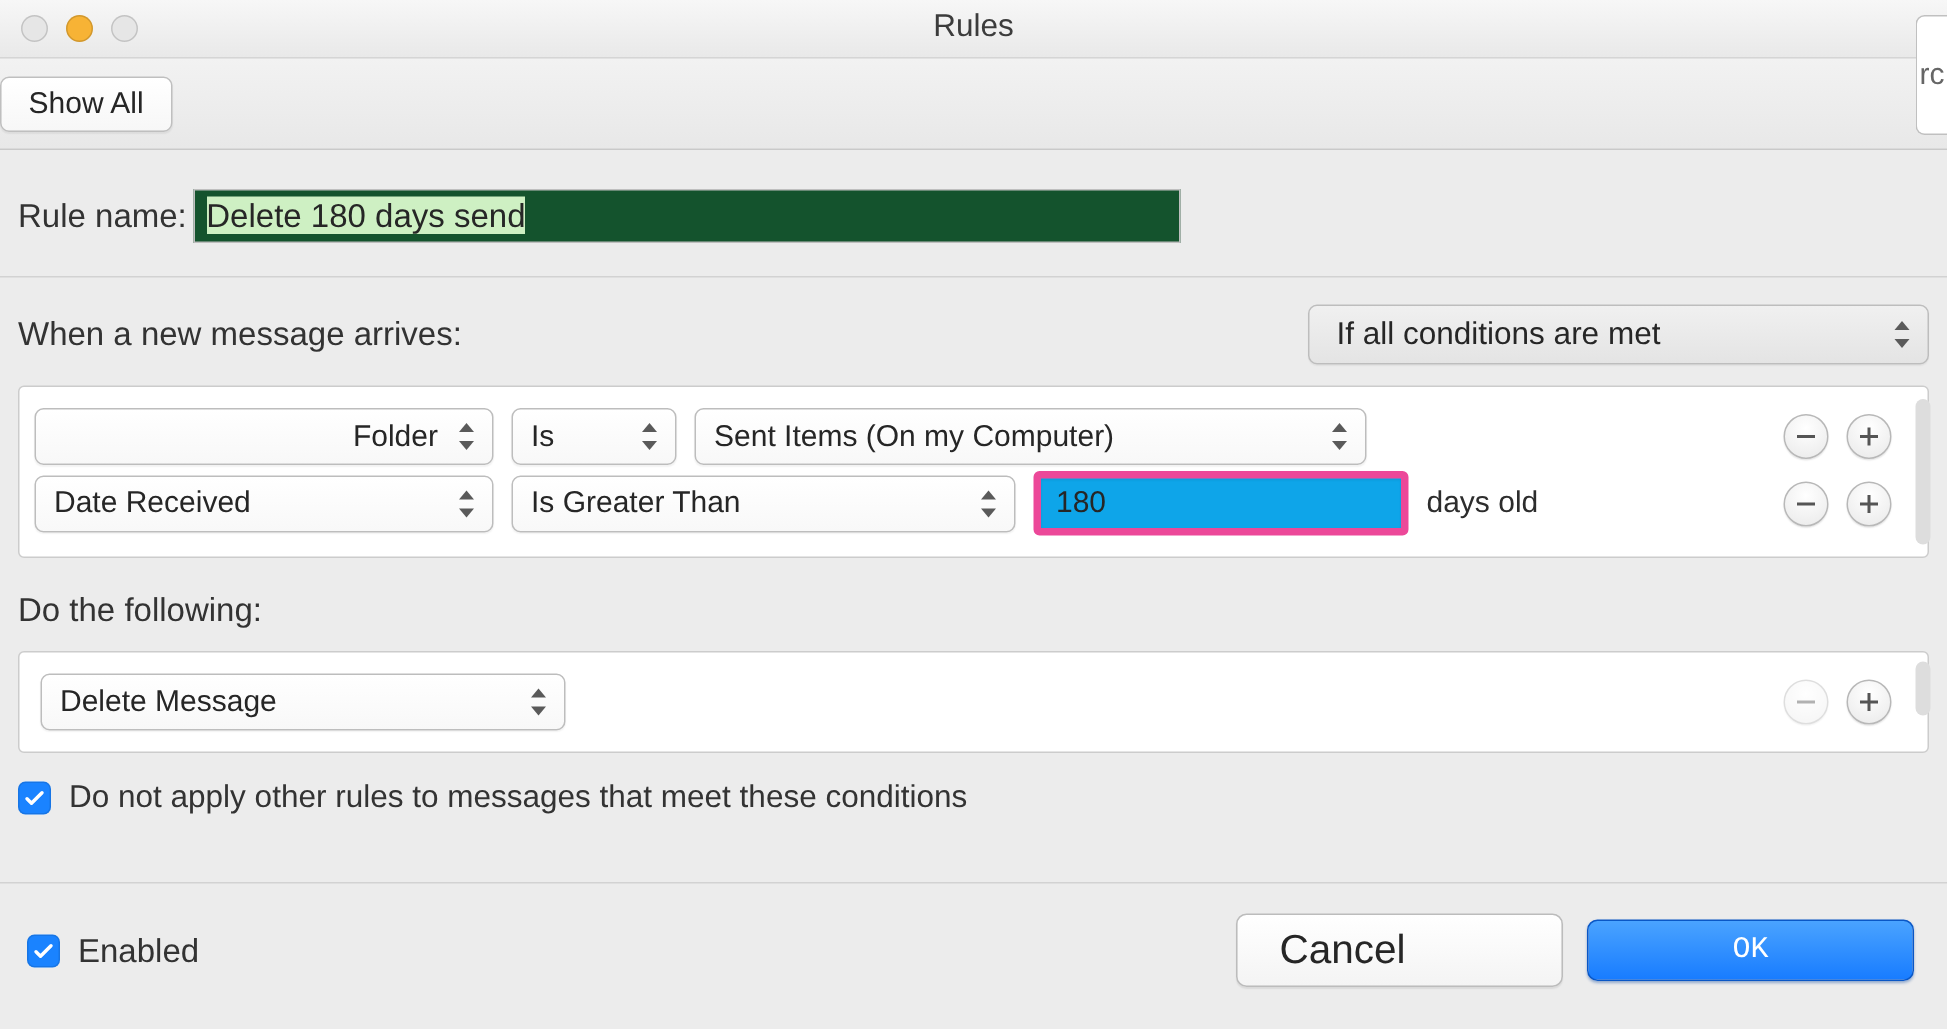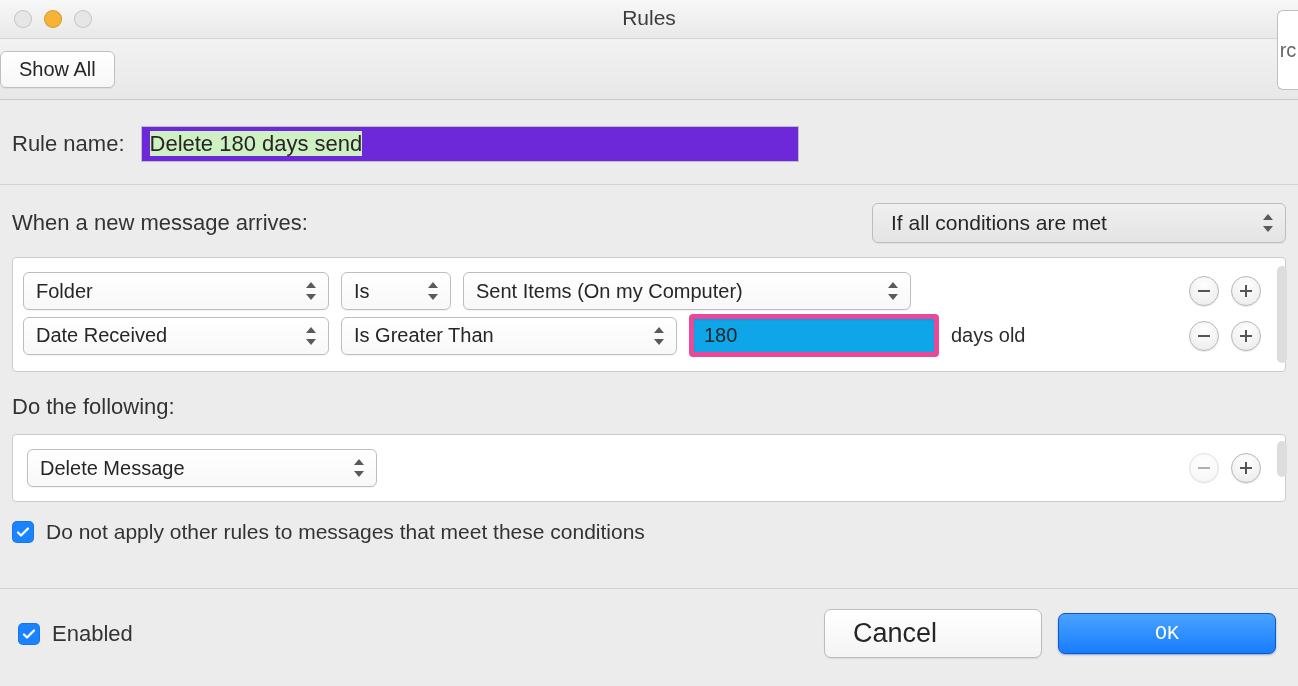"Rule name:" .rule-name-row { gap: 16px -> 4px }
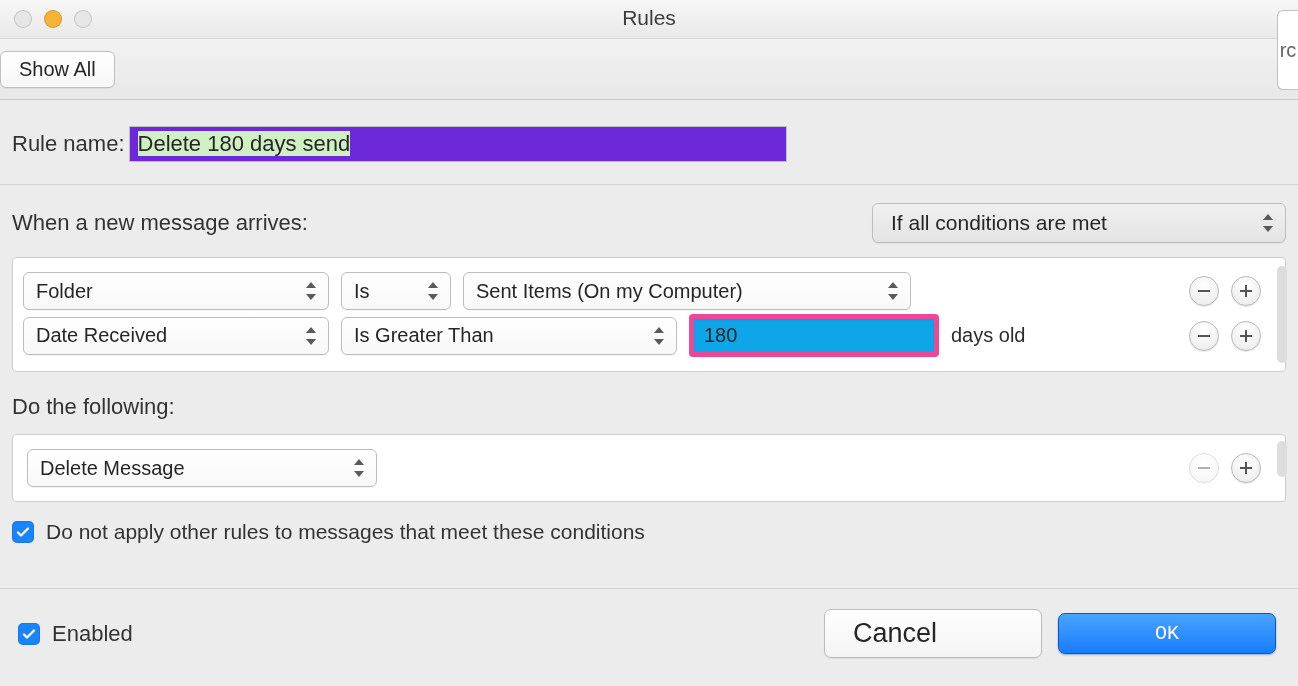"Delete 180 days send" .rule-name-input { background: #6d28d9 -> #14532d }
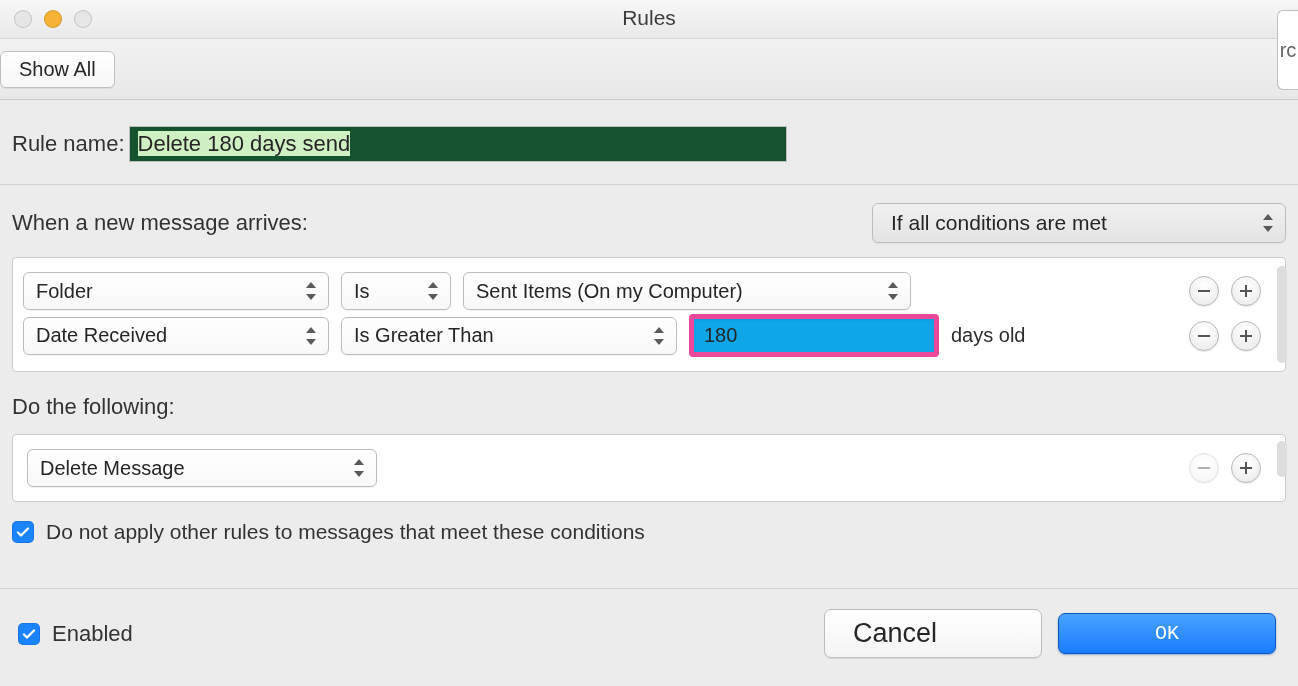"Folder" .w-folder { justify-content: none -> flex-end }
